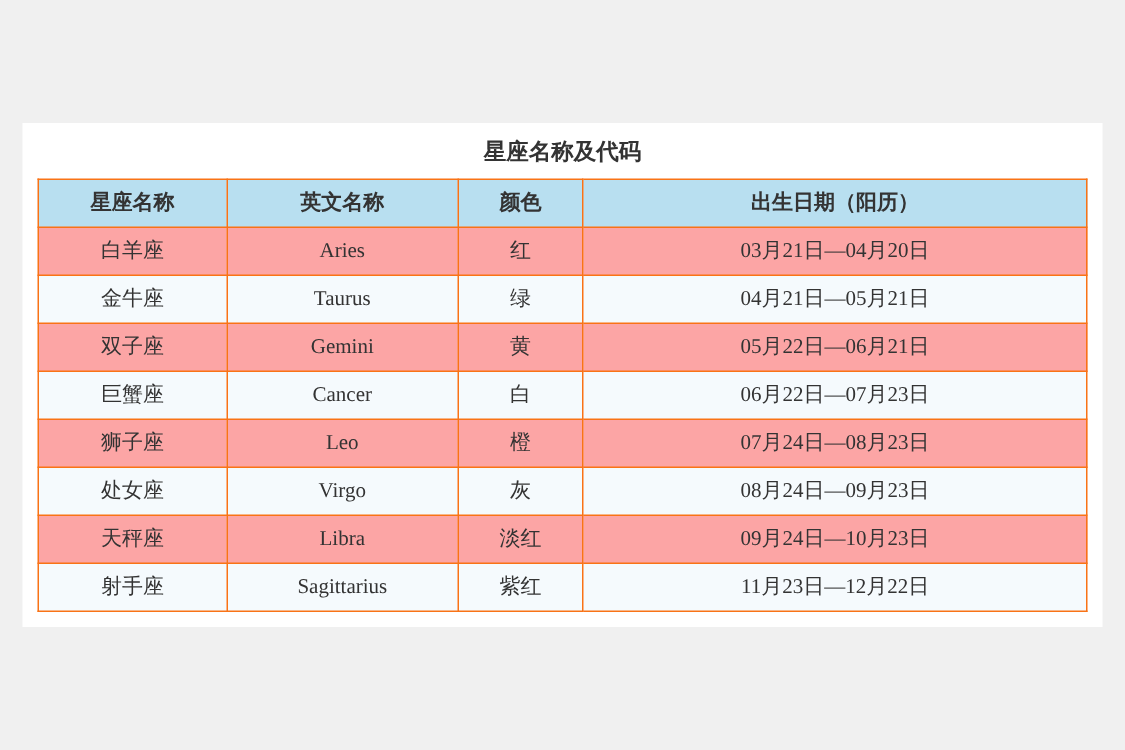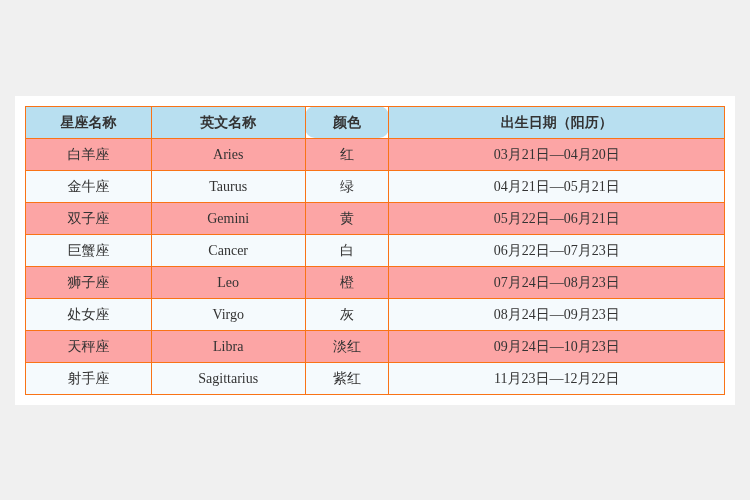"星座名称及代码" div.page-title { html: none -> <div>星座名称及代码</div> }
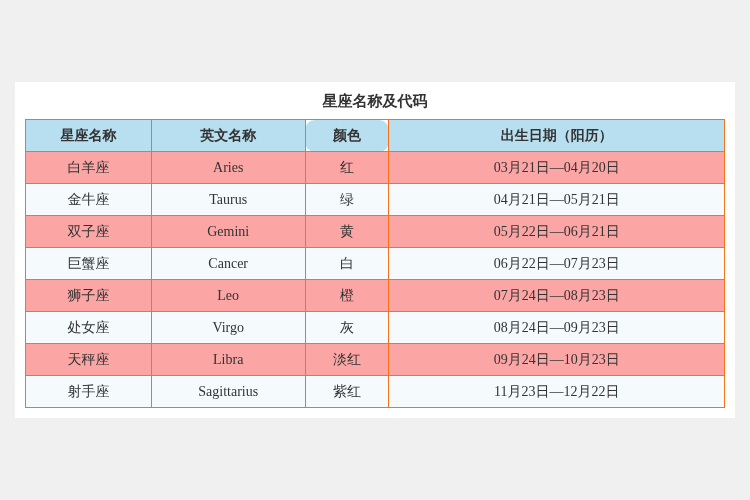"颜色" .col-color { border-radius: 10px -> none }
